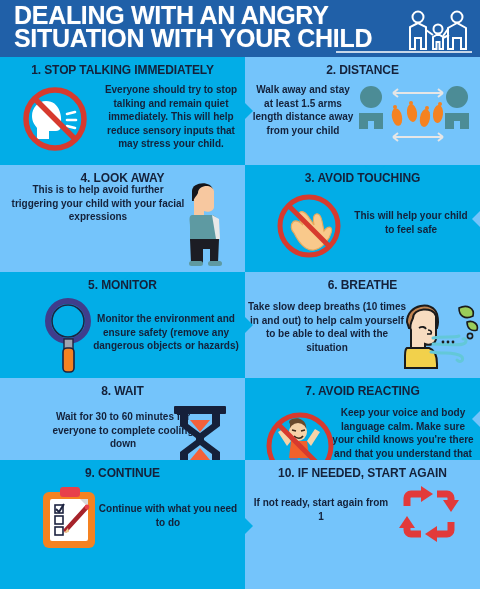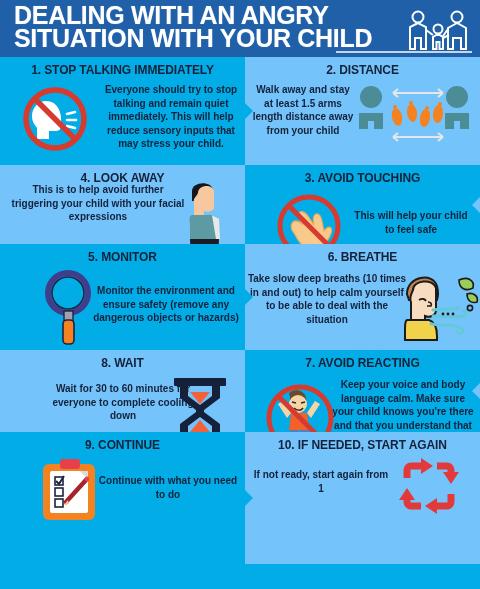"4. LOOK AWAY" .r2 { height: 79px -> 107px }
